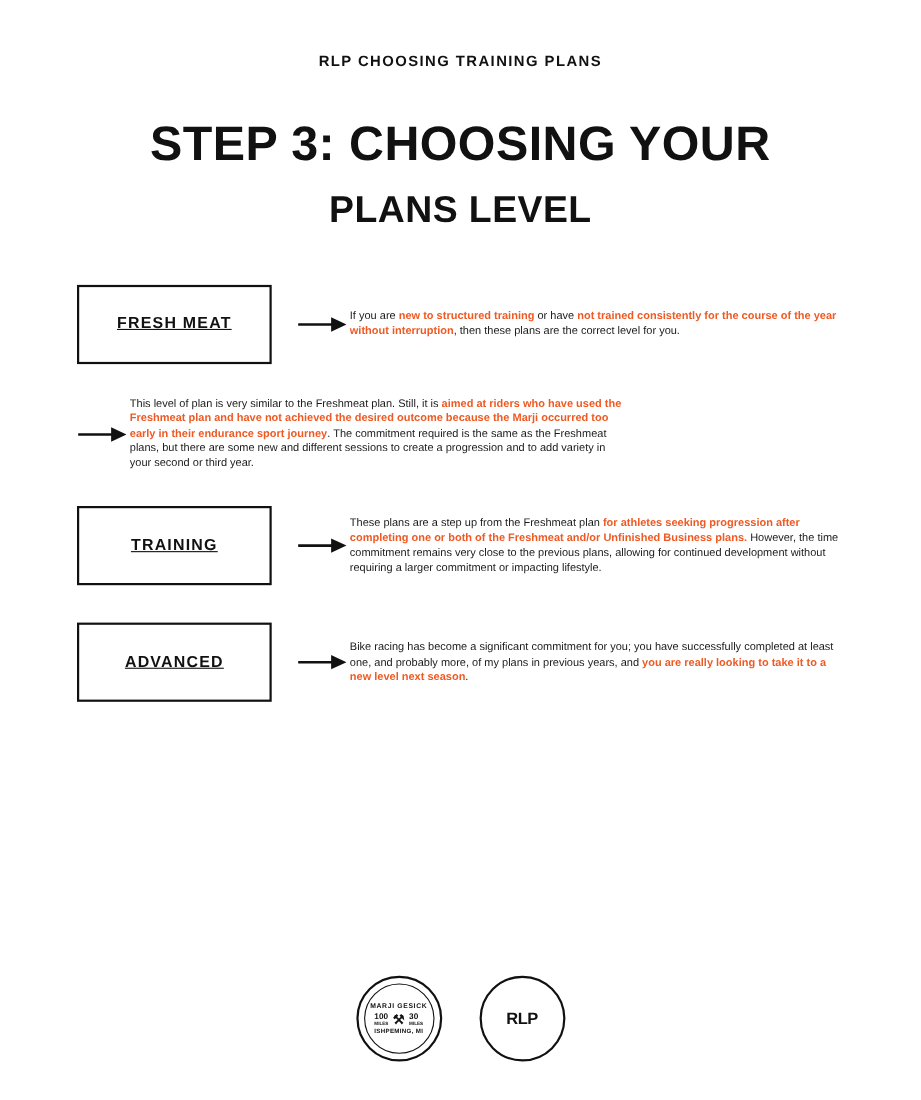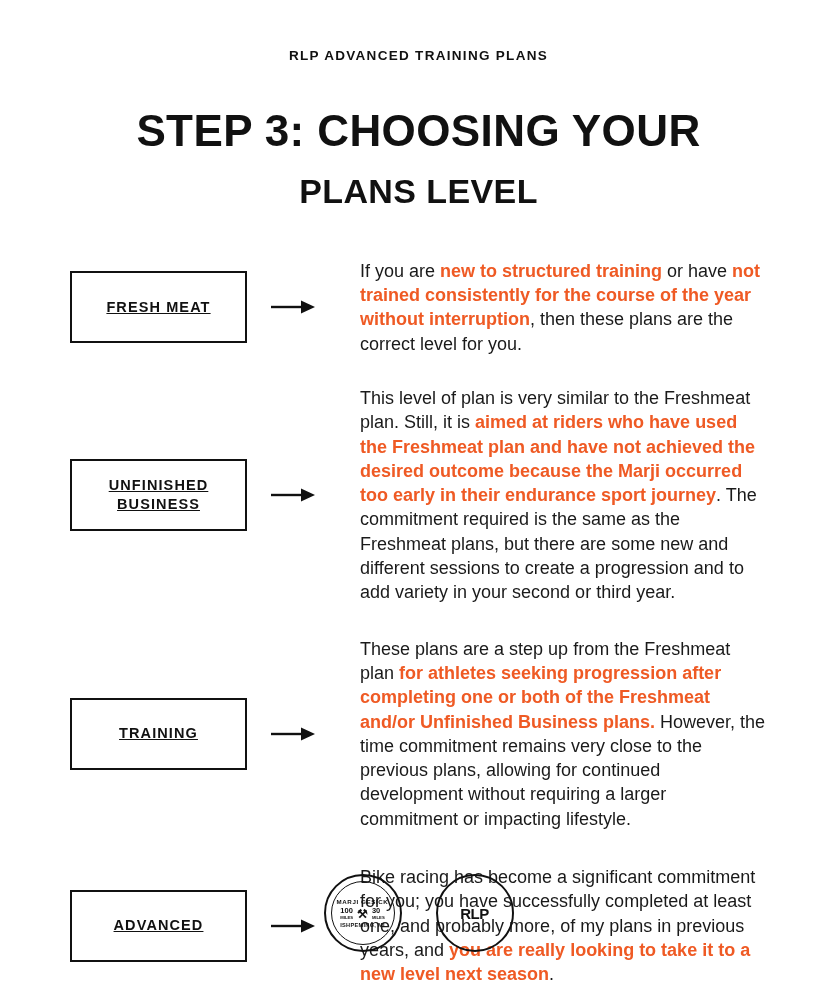"RLP ADVANCED TRAINING PLANS" div.eyebrow { text: ADVANCED -> CHOOSING }
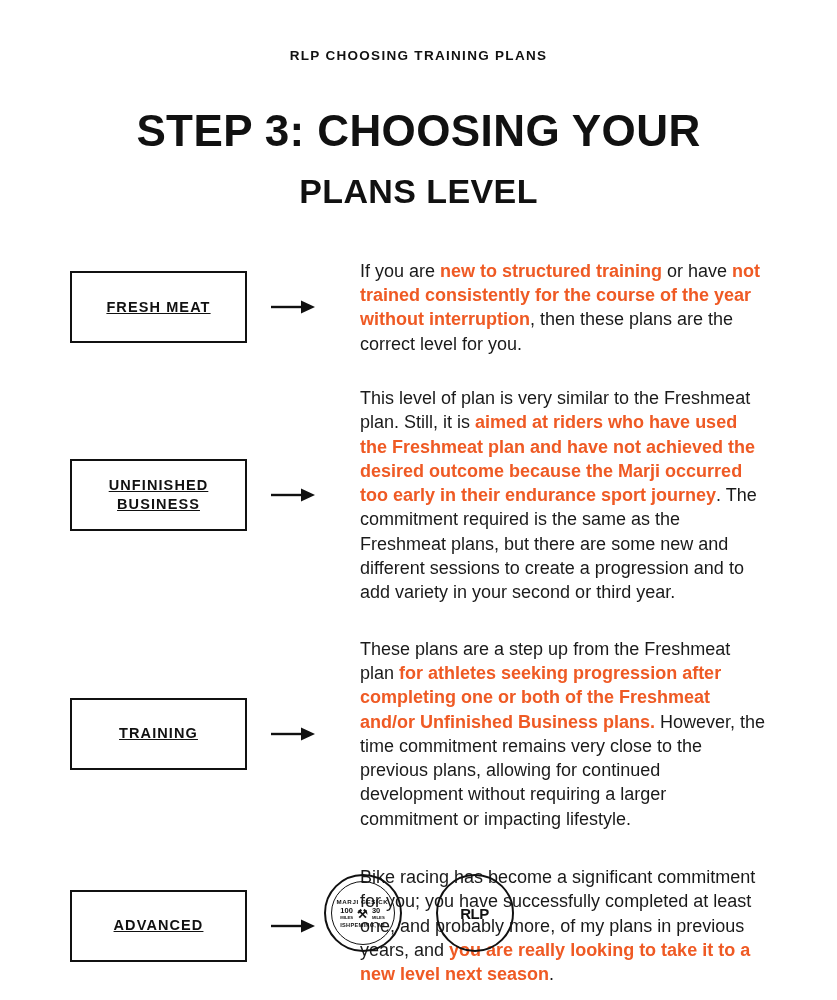"If you are new to" .desc { font-size: 18px -> 10px; margin-left: 42px -> none }
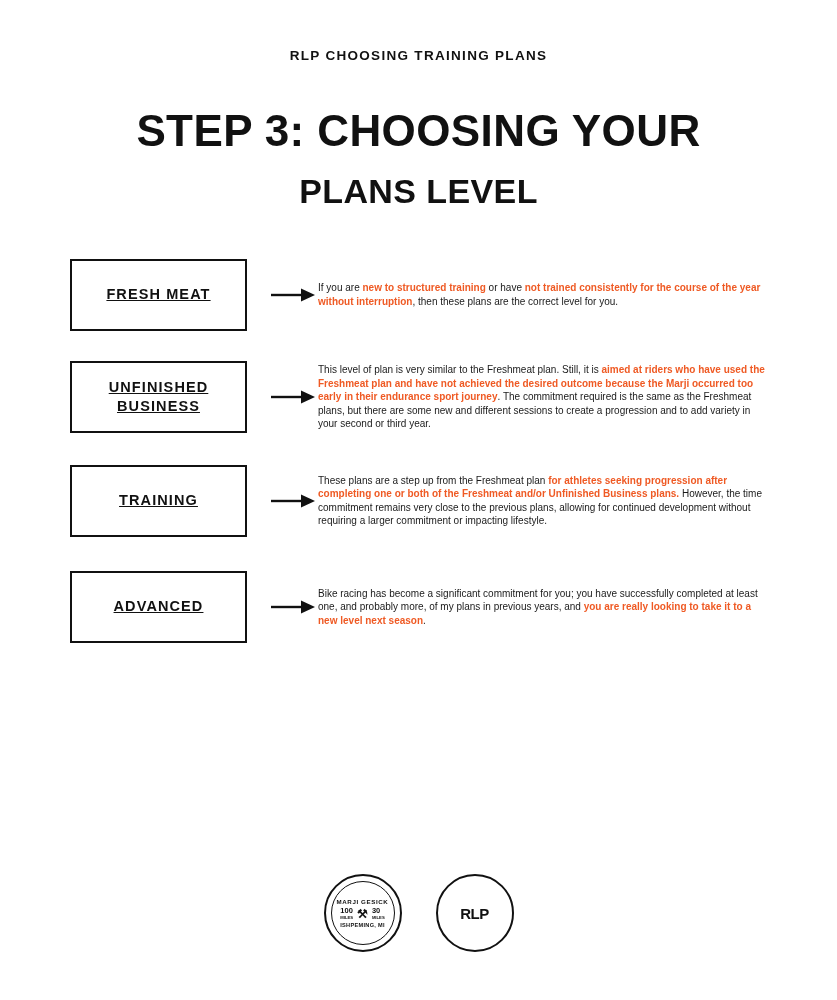"UNFINISHED BUSINESS" div.row-label-wrap { html: <div> <div>UNFINISHED BUSINESS</div> </div> -> none }
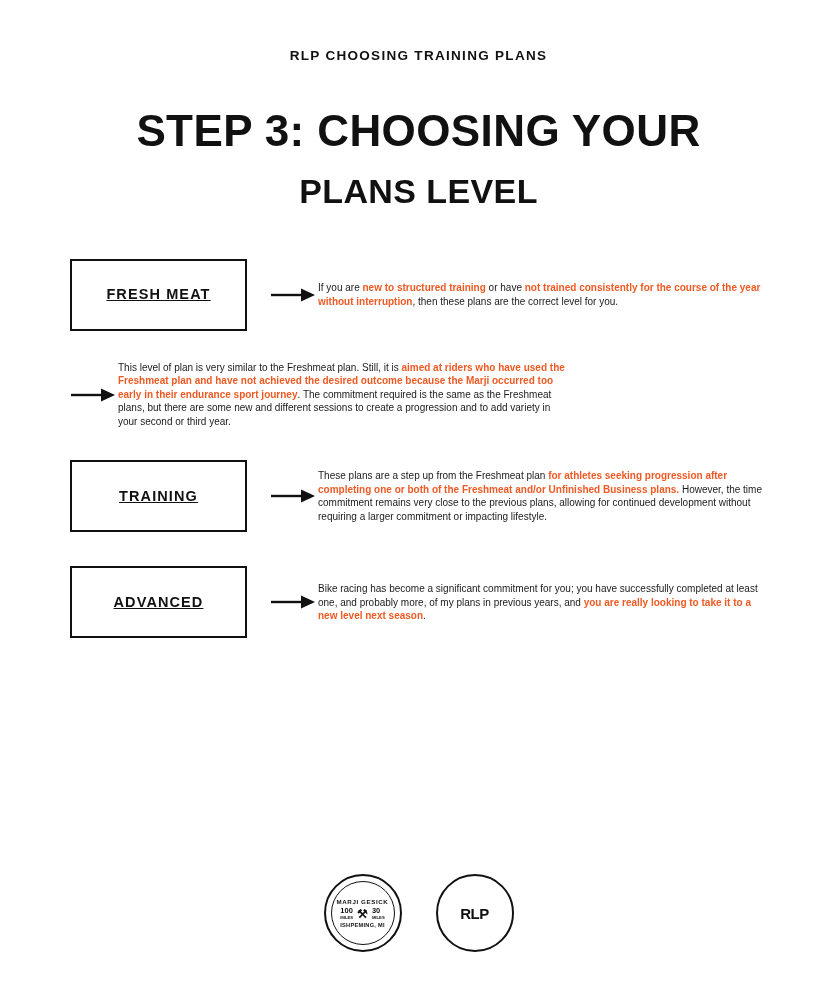"100" .footer { bottom: 48px -> 35px }
